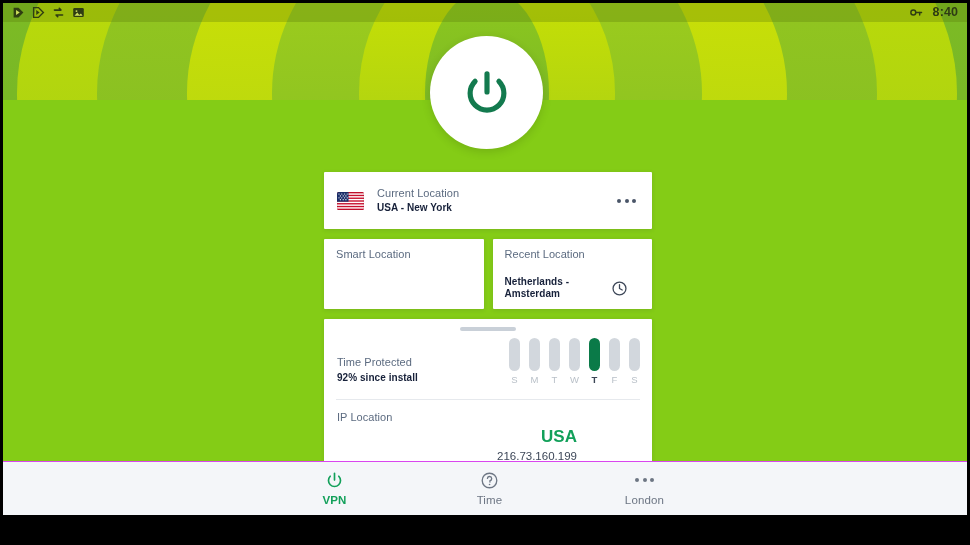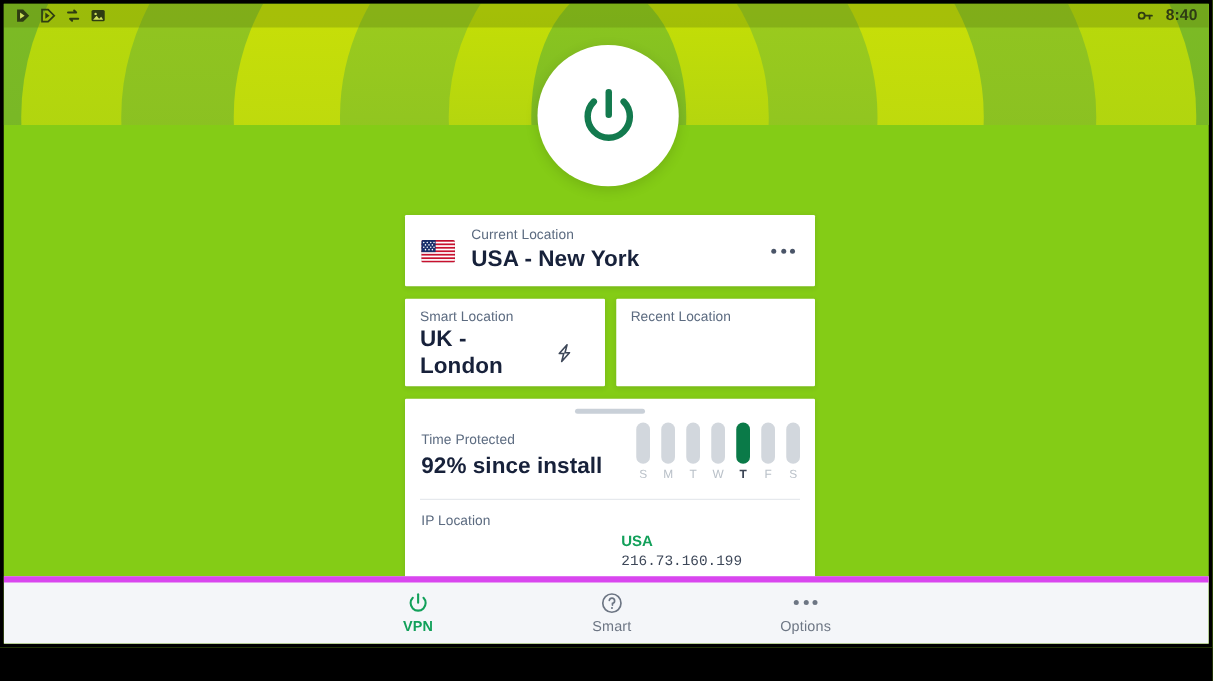"USA - New York" .lbl-lg { font-size: 18px -> 10px }
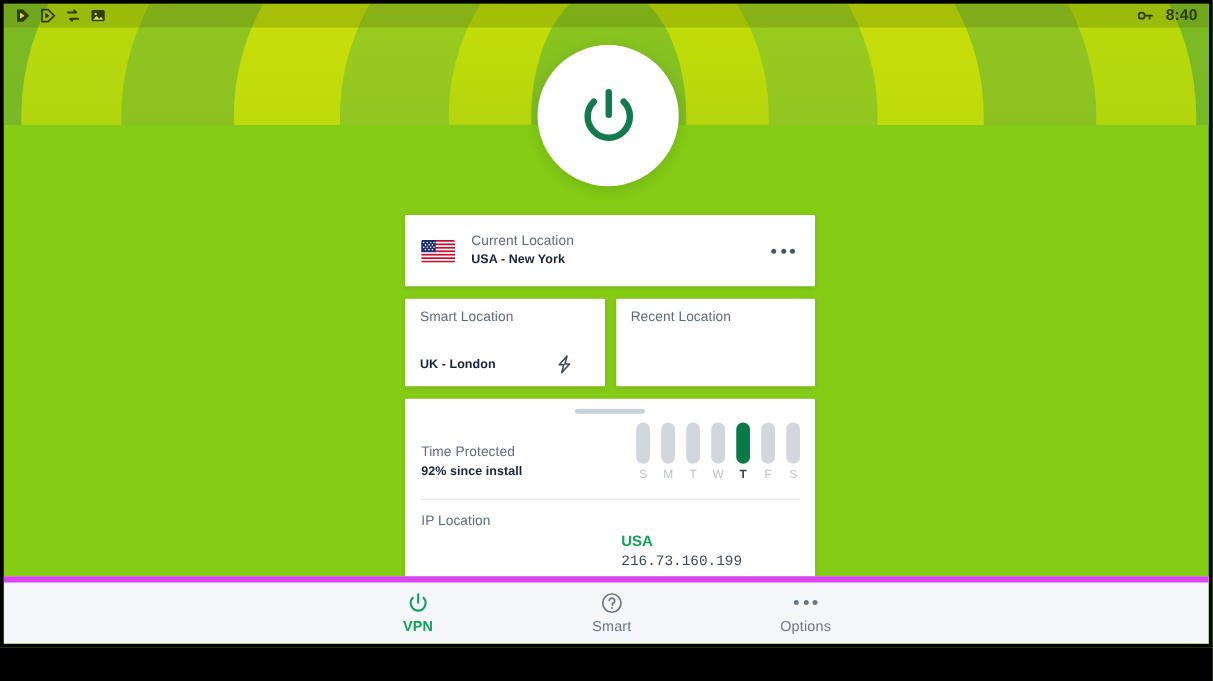"Netherlands - Amsterdam" div.half-bottom { html: none -> <div> <span>Netherlands - Amsterdam</span> <svg> <circle></circle> <path></path> </svg> </div> }
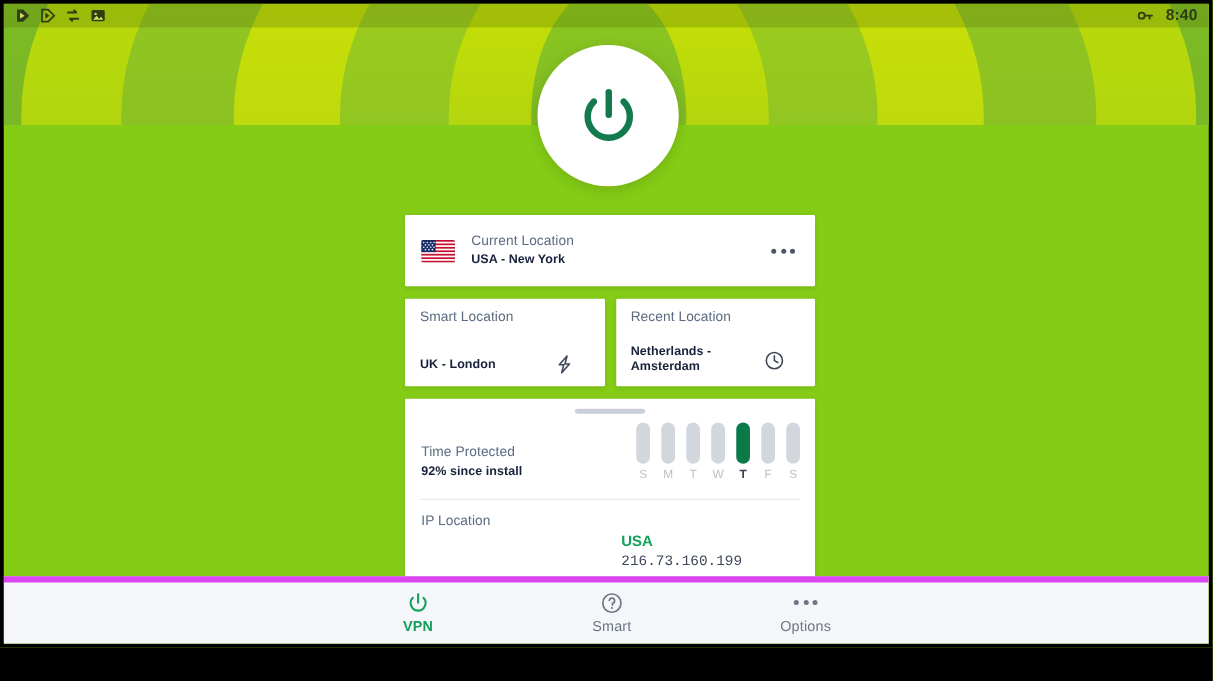"UK - London" div.half-bottom { html: <div> <span>UK - London</span> <svg> <path></path> </svg> </div> -> none }
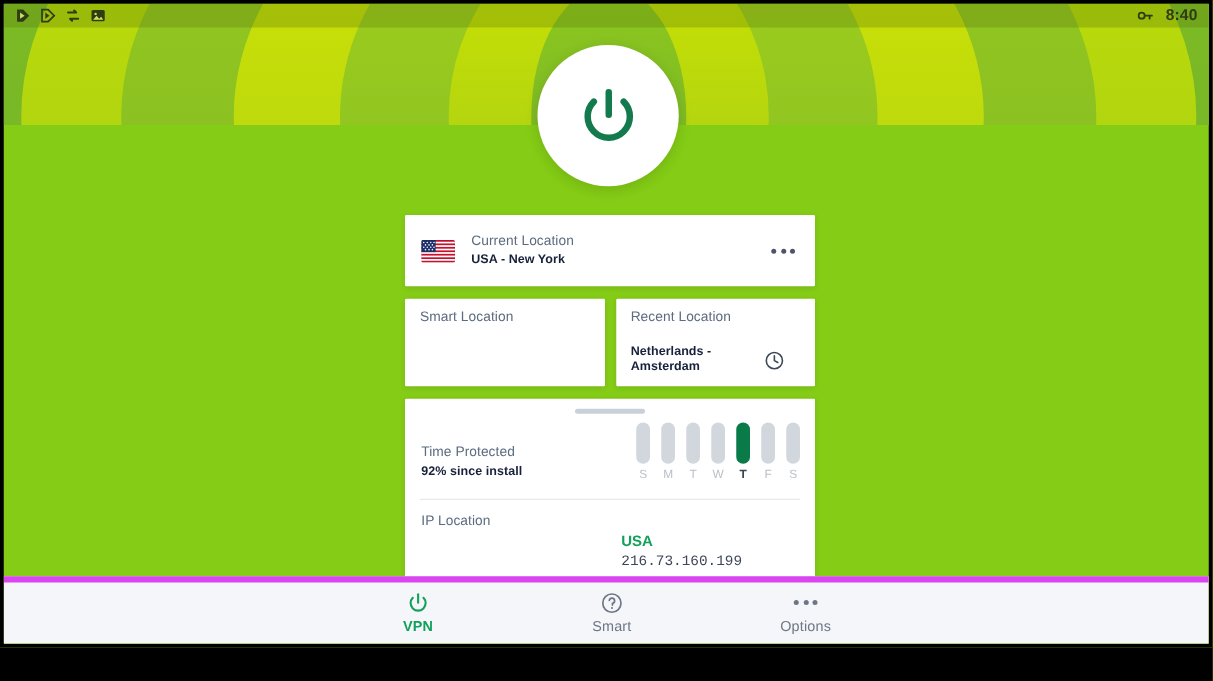"USA" .ip-country { font-size: 12px -> 17px; text-align: none -> right }
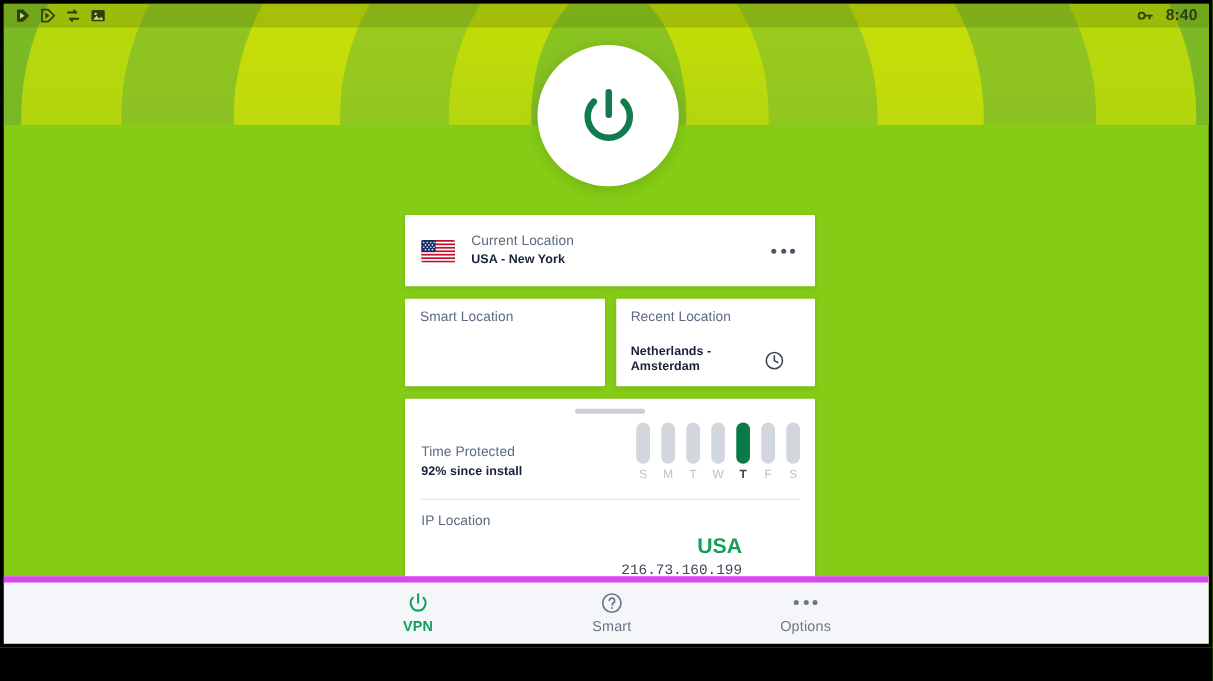"216.73.160.199" .ip-addr { font-family: Liberation Mono, monospace -> none }
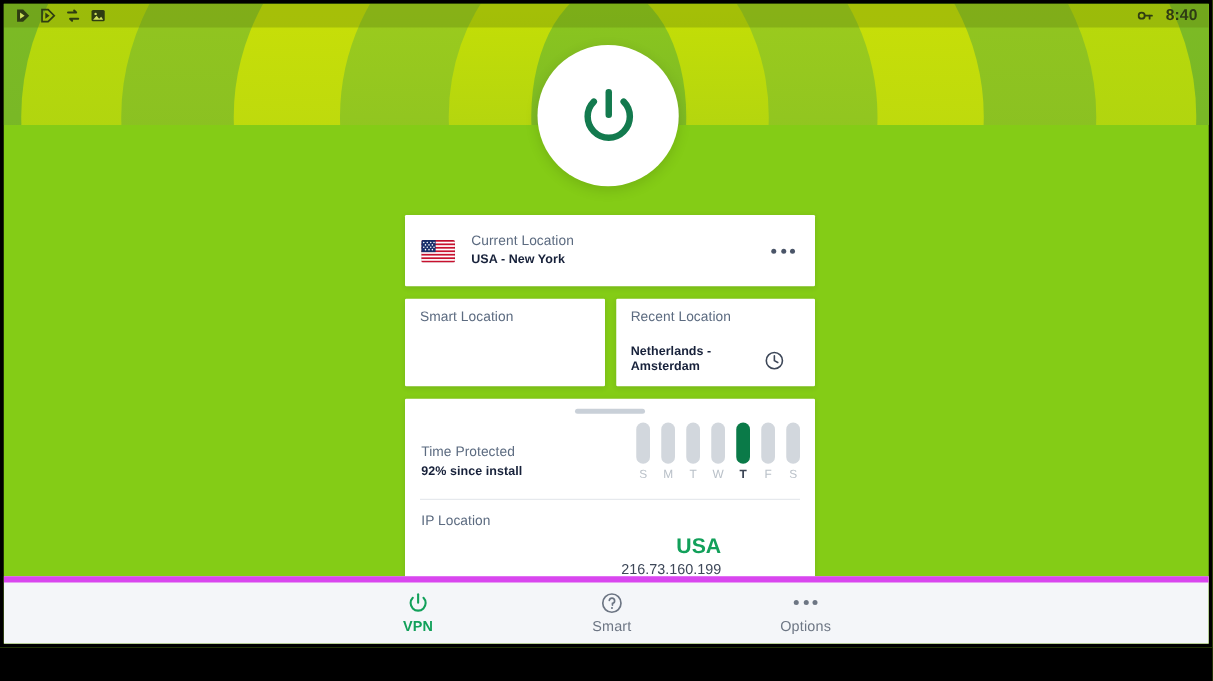"VPN" .bottomnav { border-top: 5px solid #d946ef -> 1px solid #d946ef }
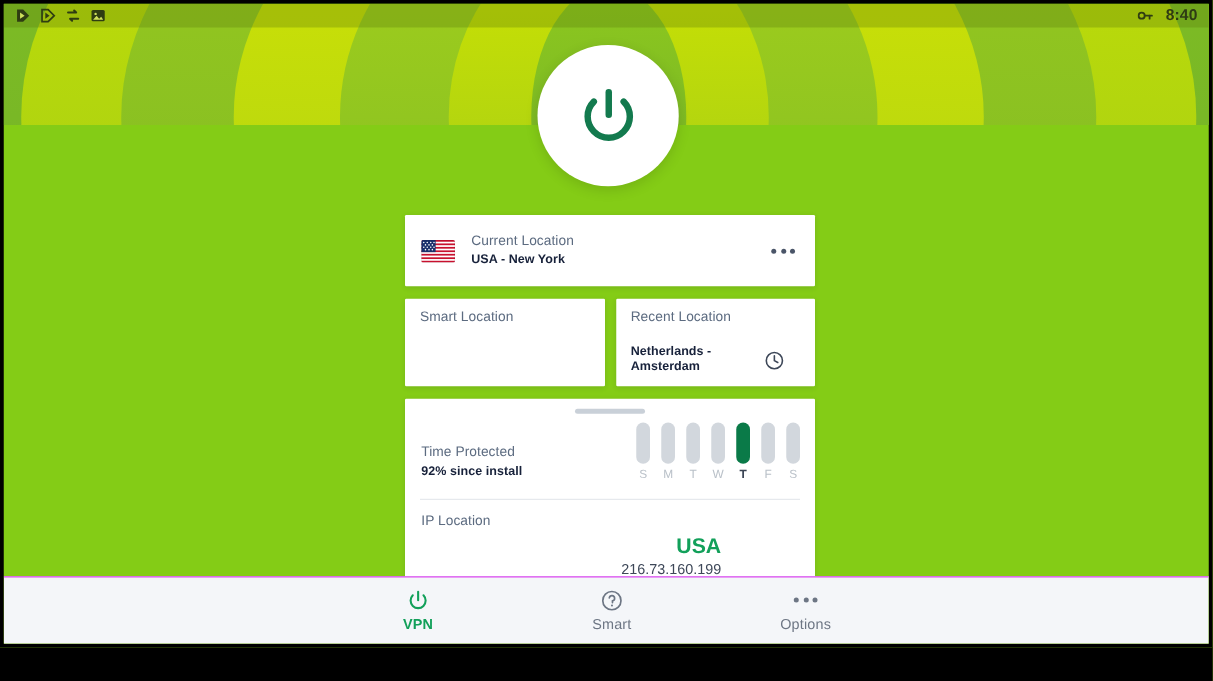"Smart" span.navlbl { text: Smart -> Time }
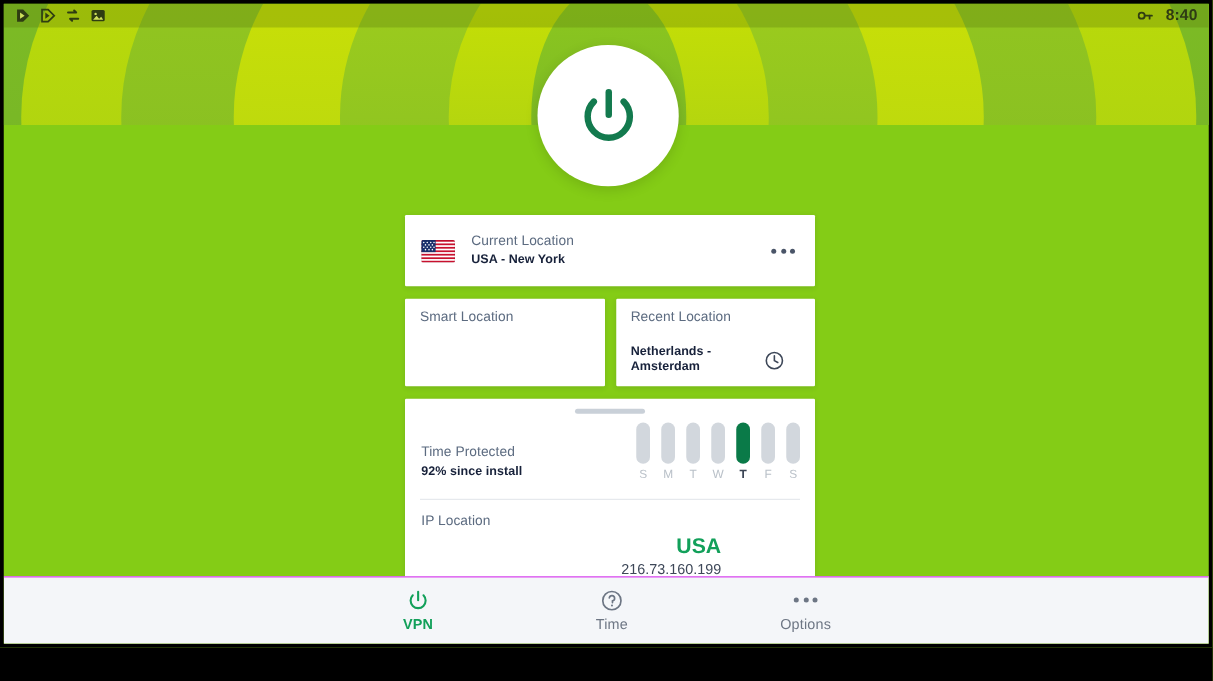"Options" span.navlbl { text: Options -> London }
